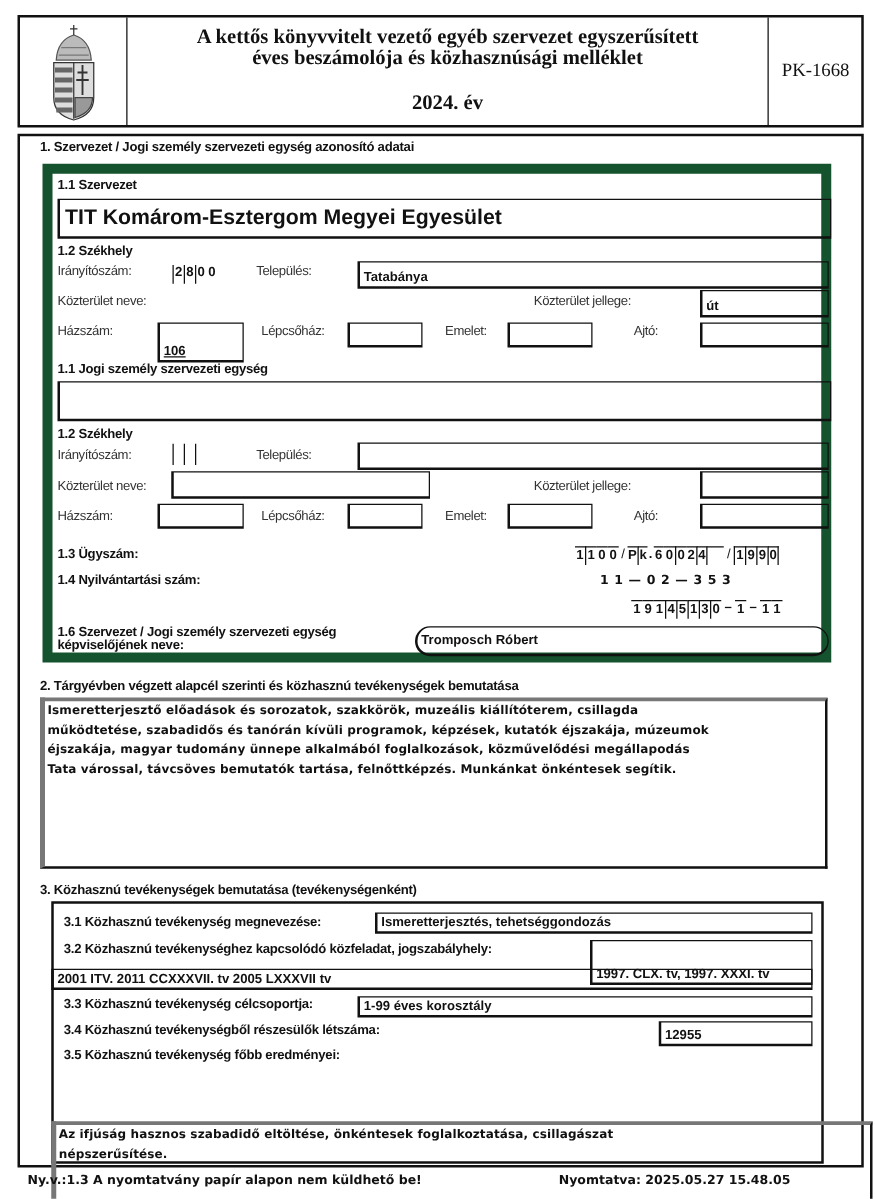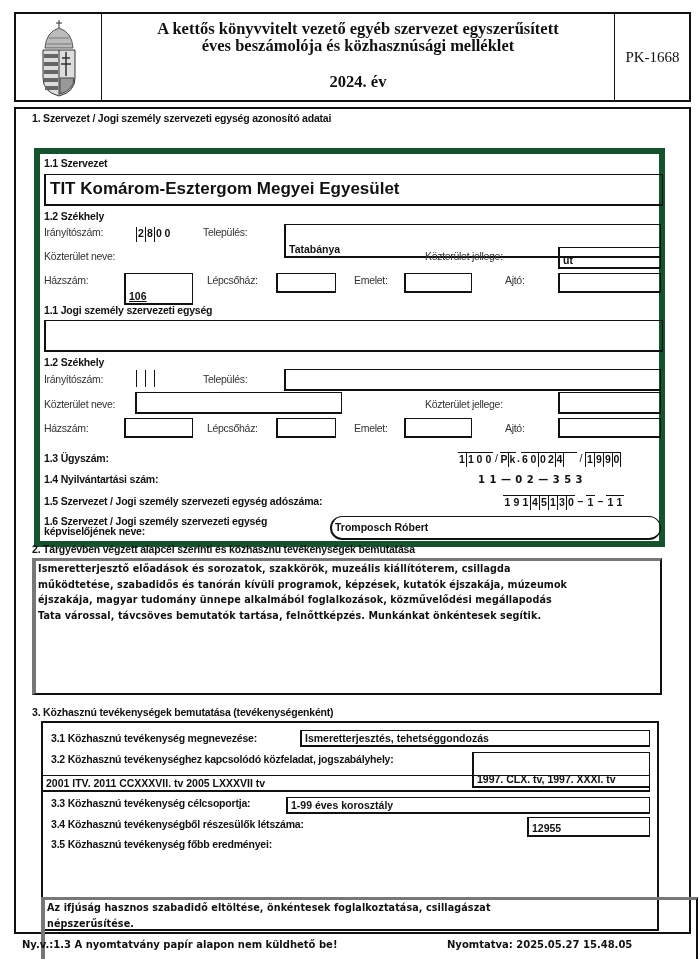"1.1 Szervezet" .inner1 { border: 6px solid #14532d -> 8px solid #14532d; top: 39px -> 22px }
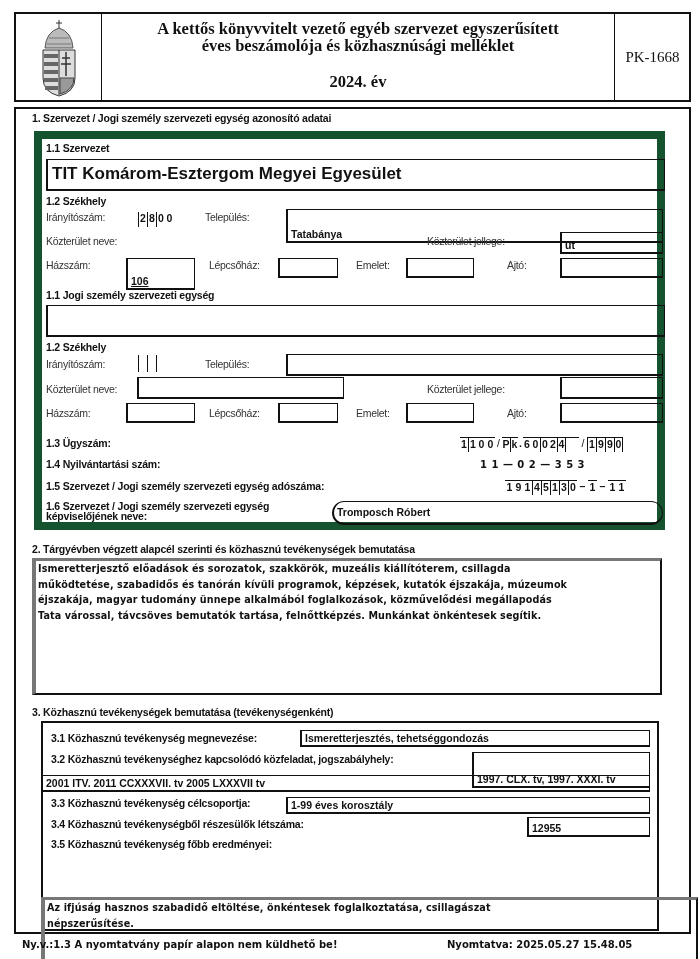"Tatabánya" div.box { height: 34px -> 22px }
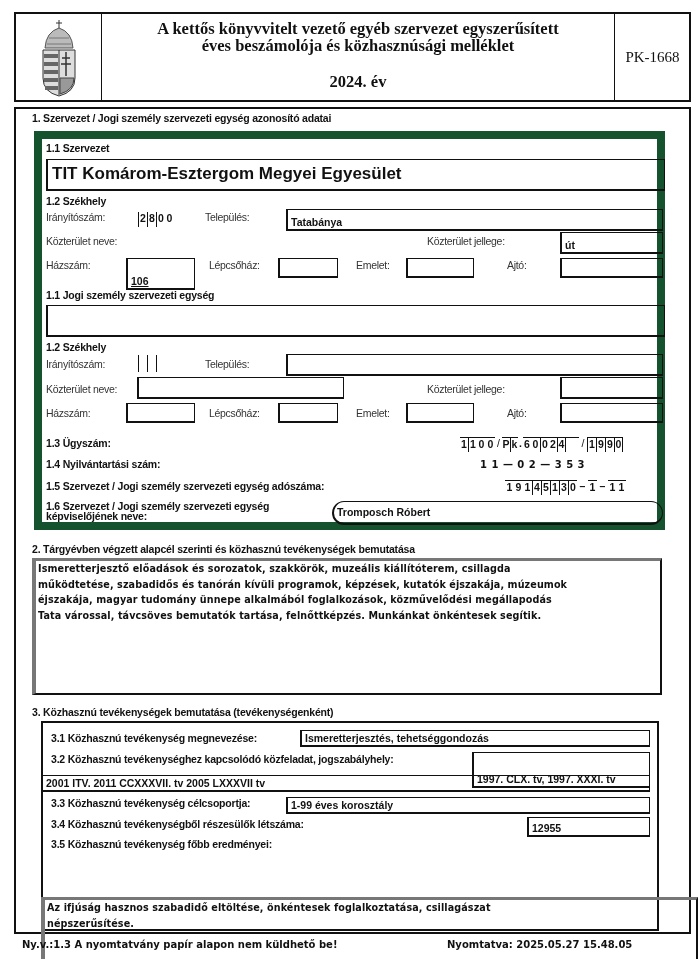"1.5 Szervezet / Jogi személy" div.lblb { html: <div>1.5 Szervezet / Jogi személy szervezeti egység adószáma:</div> -> none }
